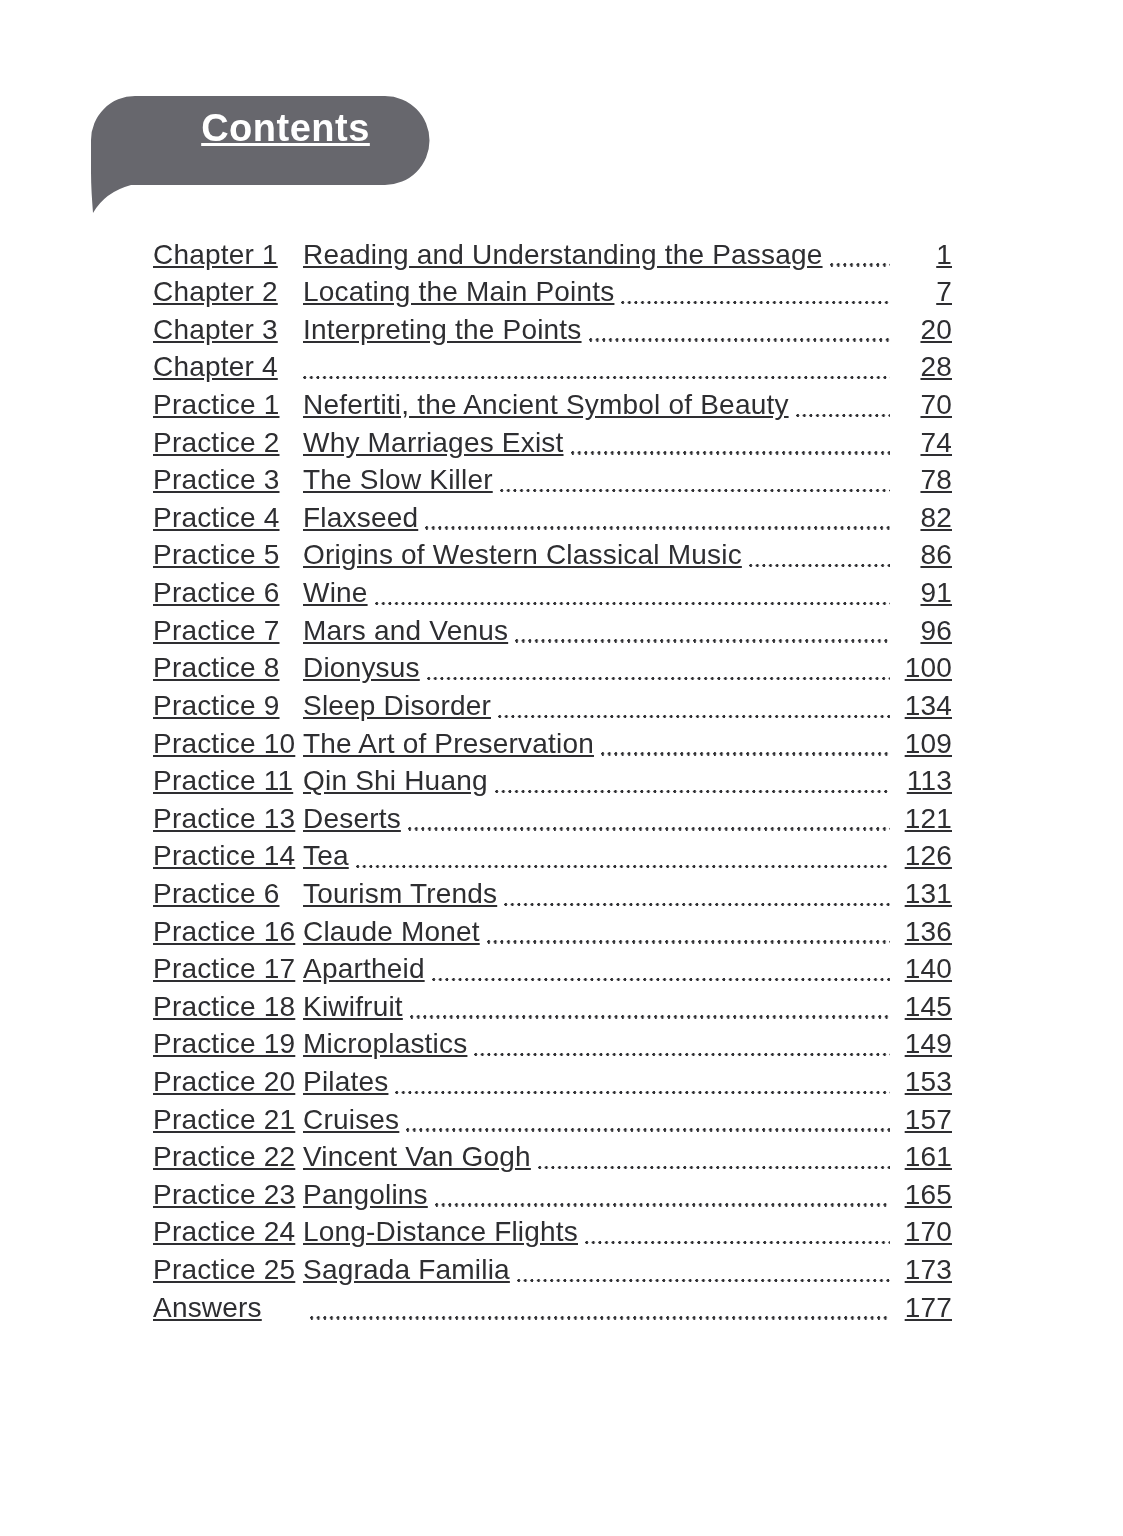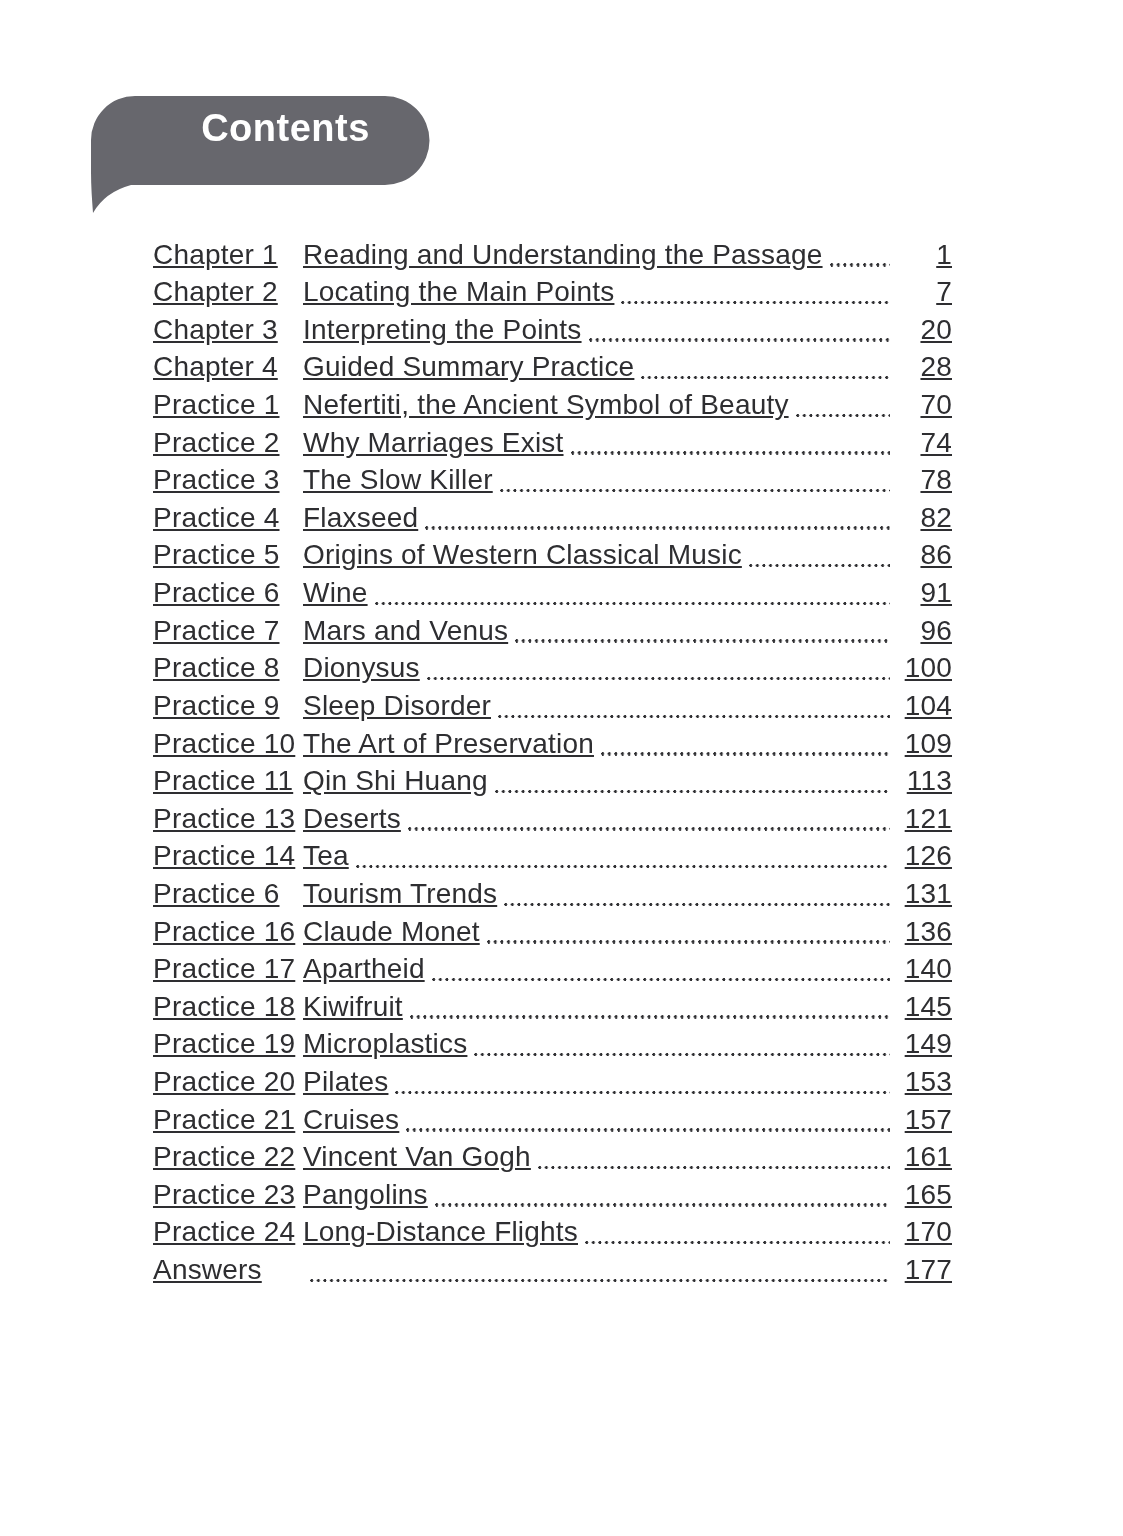"Contents" .bubble-title { text-decoration: none -> underline }
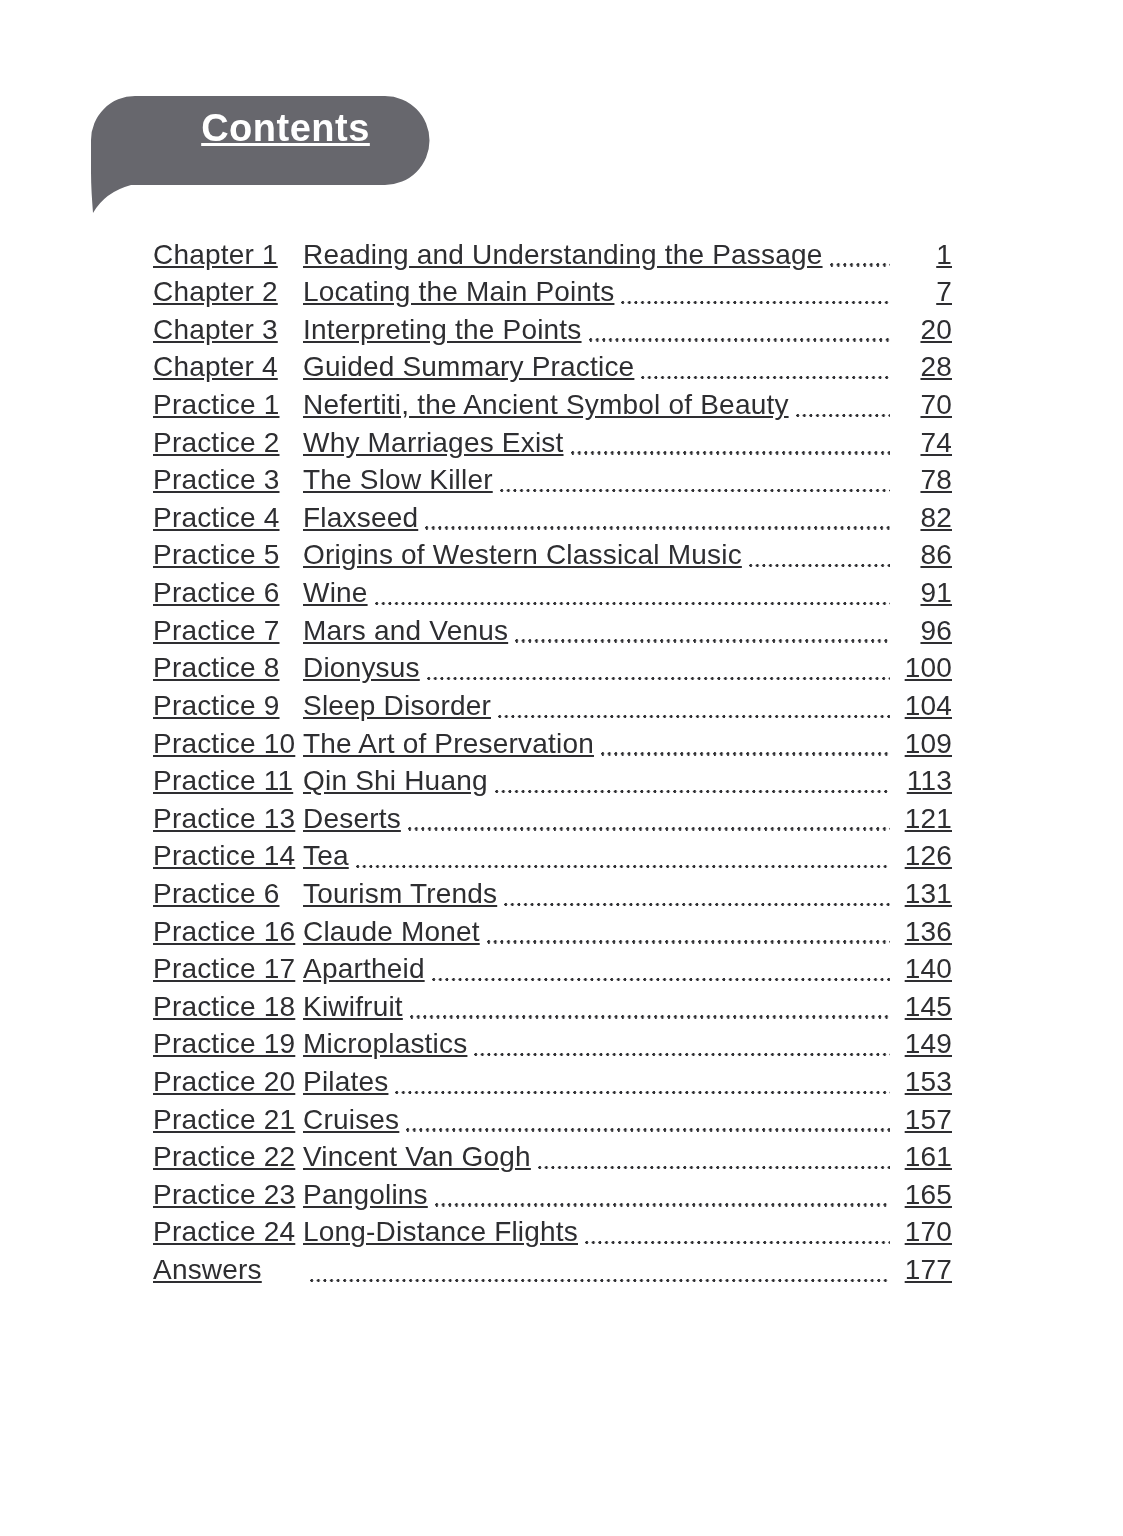"Guided Summary Practice" span.toc-title { html: <span>Guided Summary Practice</span> -> none }
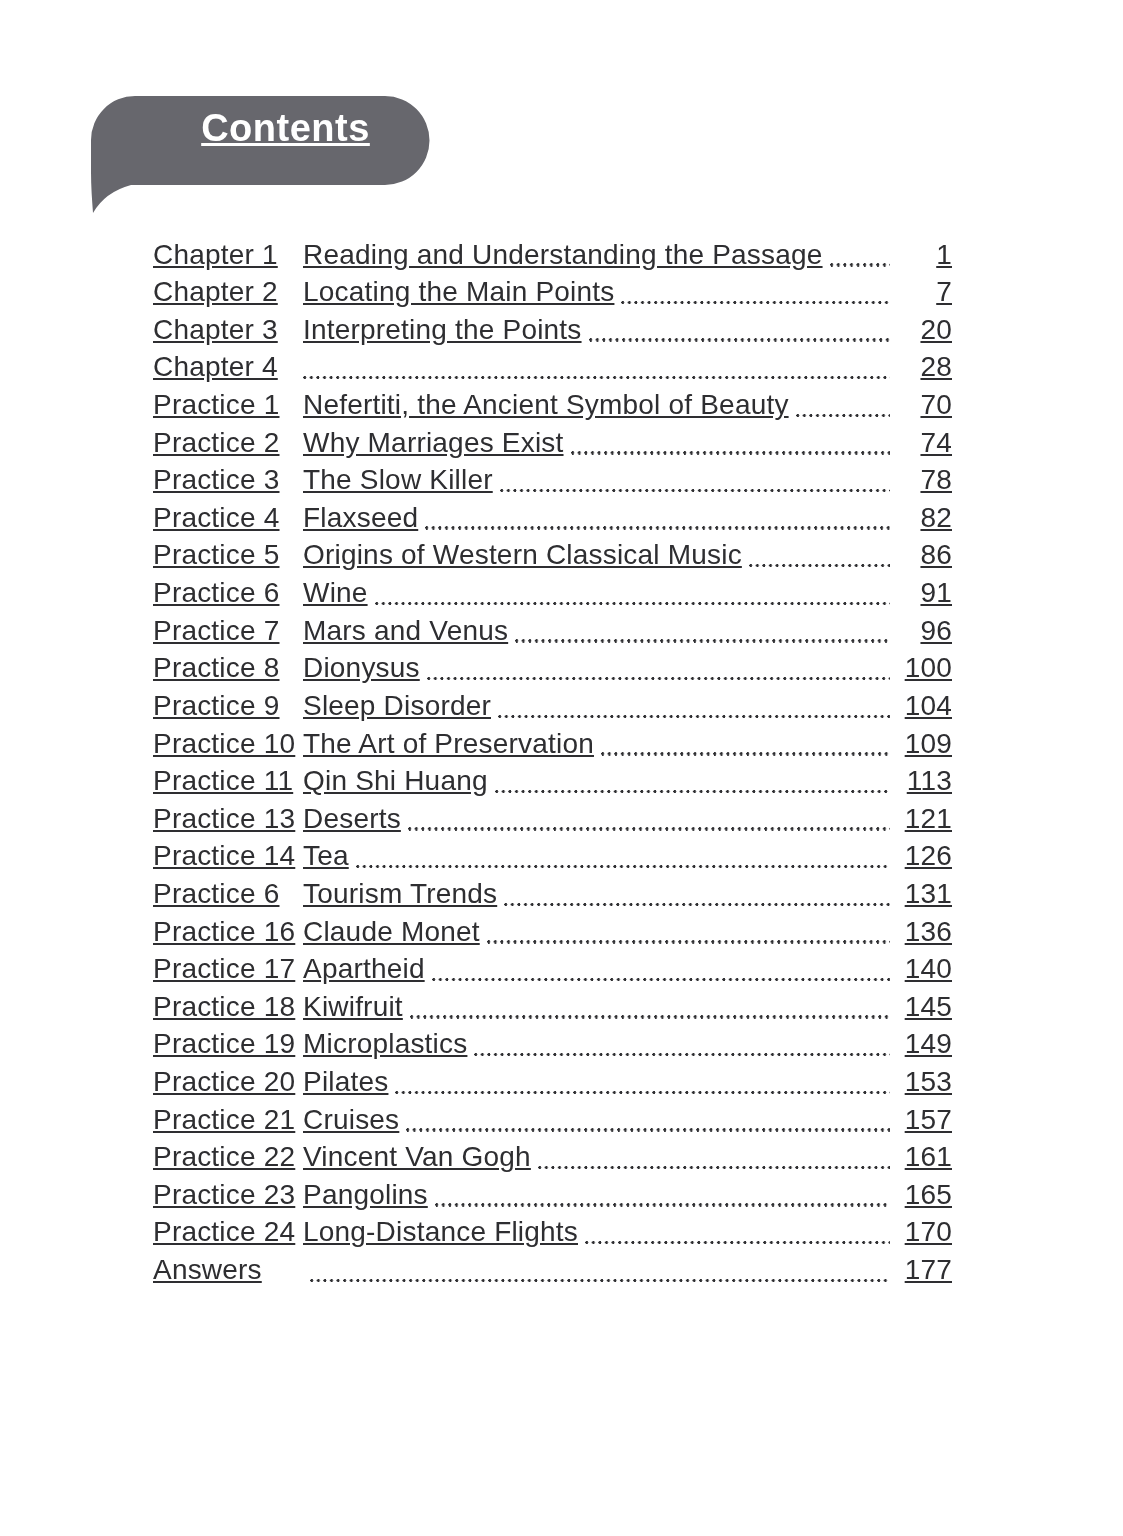"104" span.toc-page { text: 104 -> 134 }
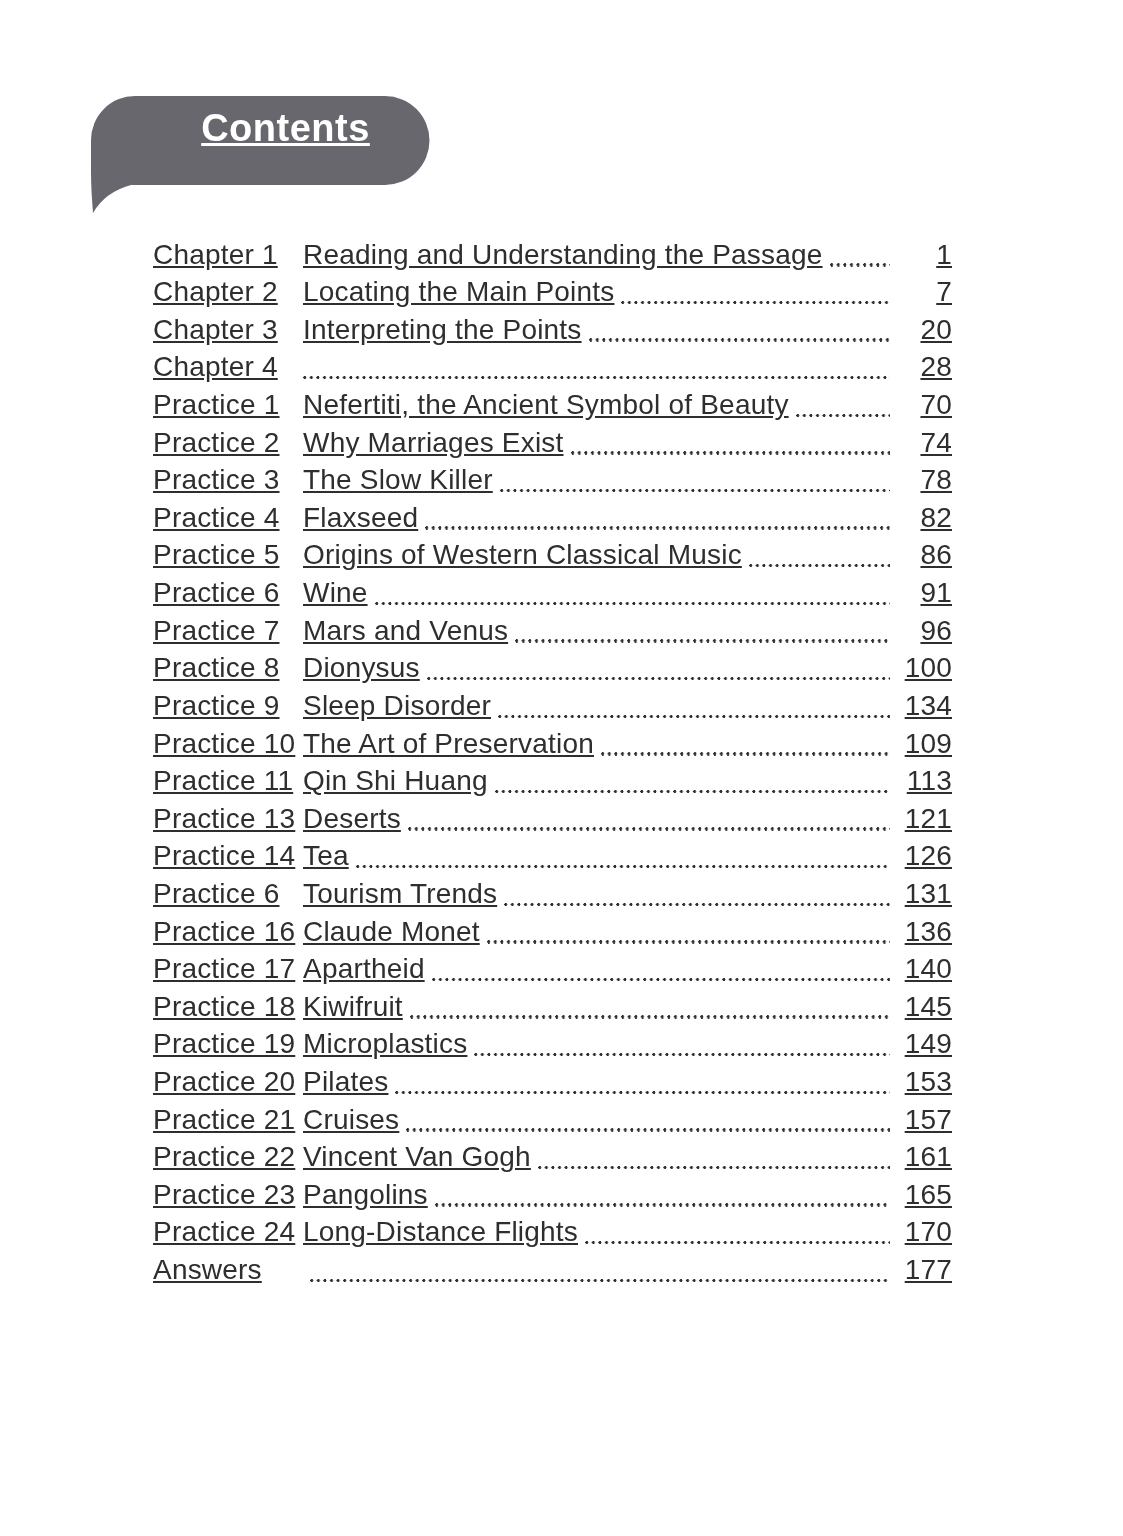"Practice 25" div.toc-row { html: none -> <div> <span>Practice 25</span> <span>Sagrada Familia</span> <span></span> <span>173</span> </div> }
